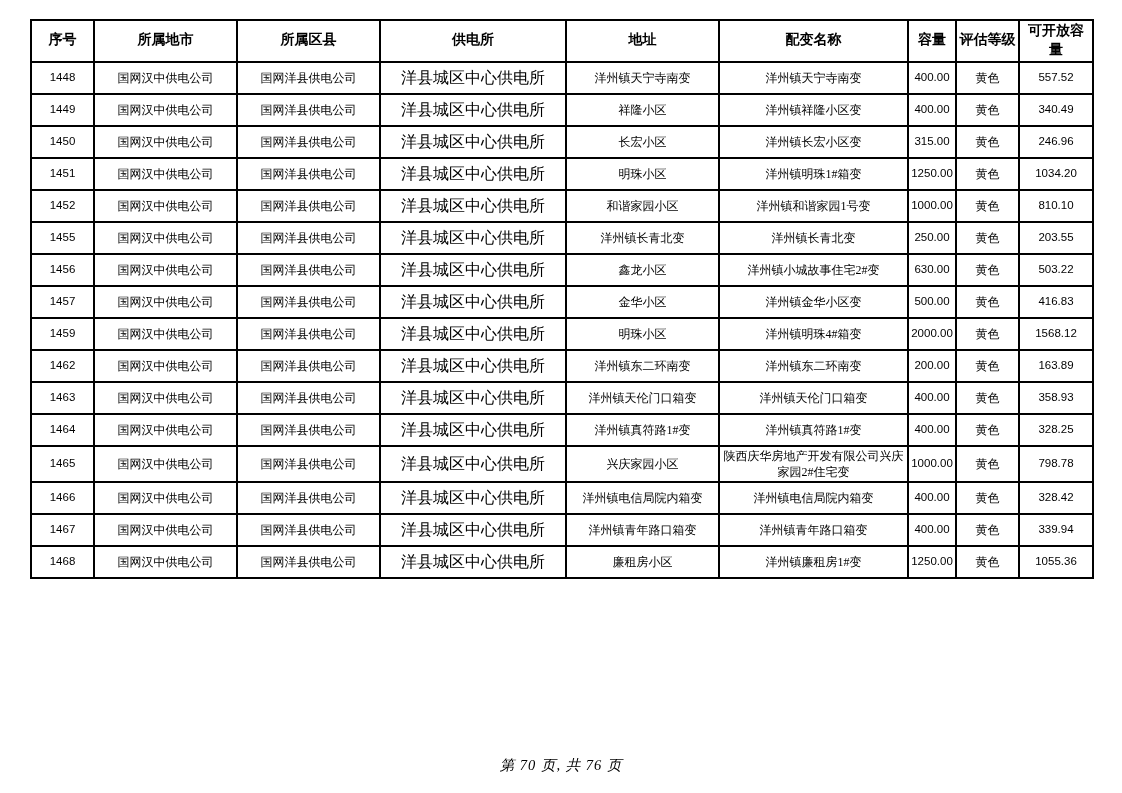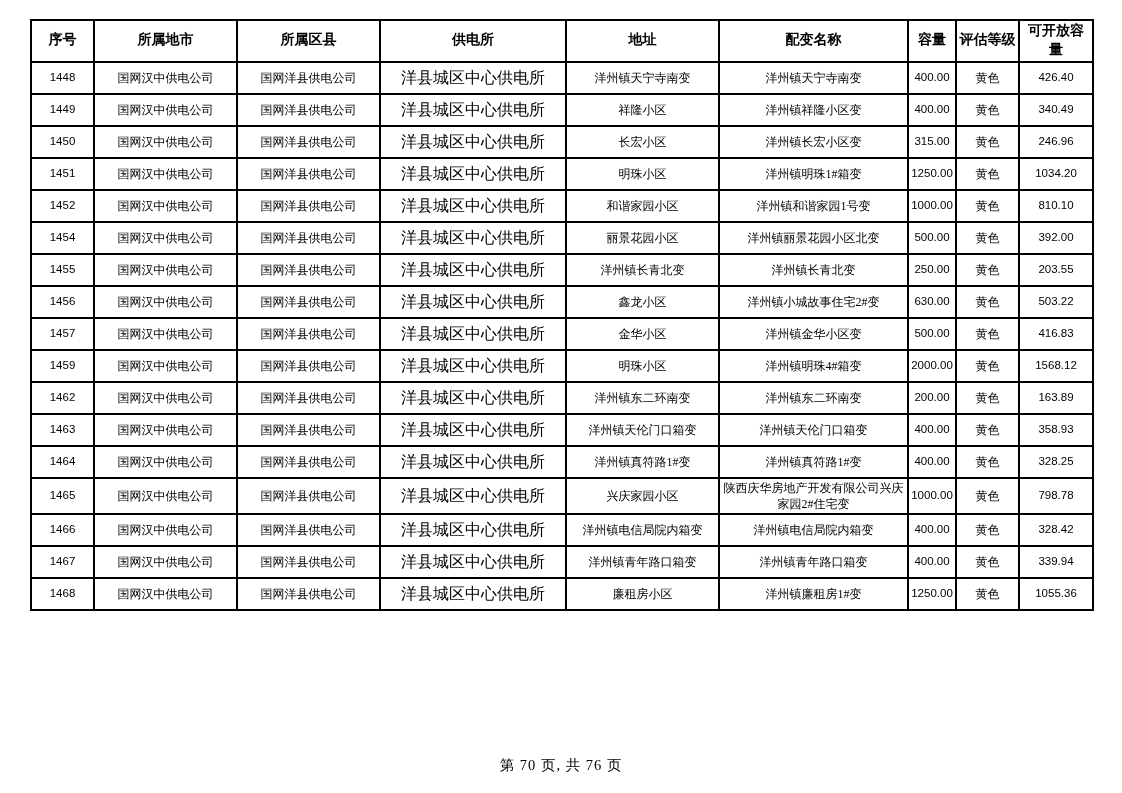"426.40" td.cell-num { text: 426.40 -> 557.52 }
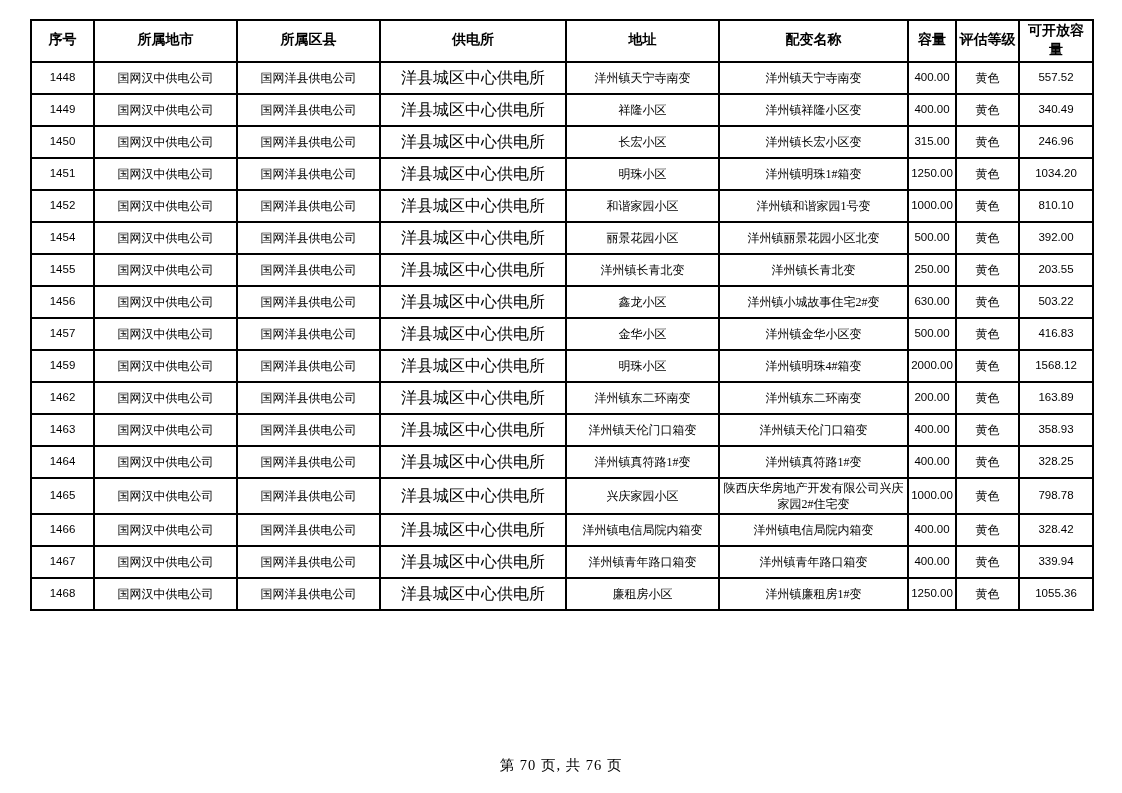"1454" tr { html: <tr> <td>1454</td> <td>国网汉中供电公司</td> <td>国网洋县供电公司</td> <td>洋县城区中心供电所</td> <td>丽景花园小区</td> <td>洋州镇丽景花园小区北变</td> <td>500.00</td> <td>黄色</td> <td>392.00</td> </tr> -> none }
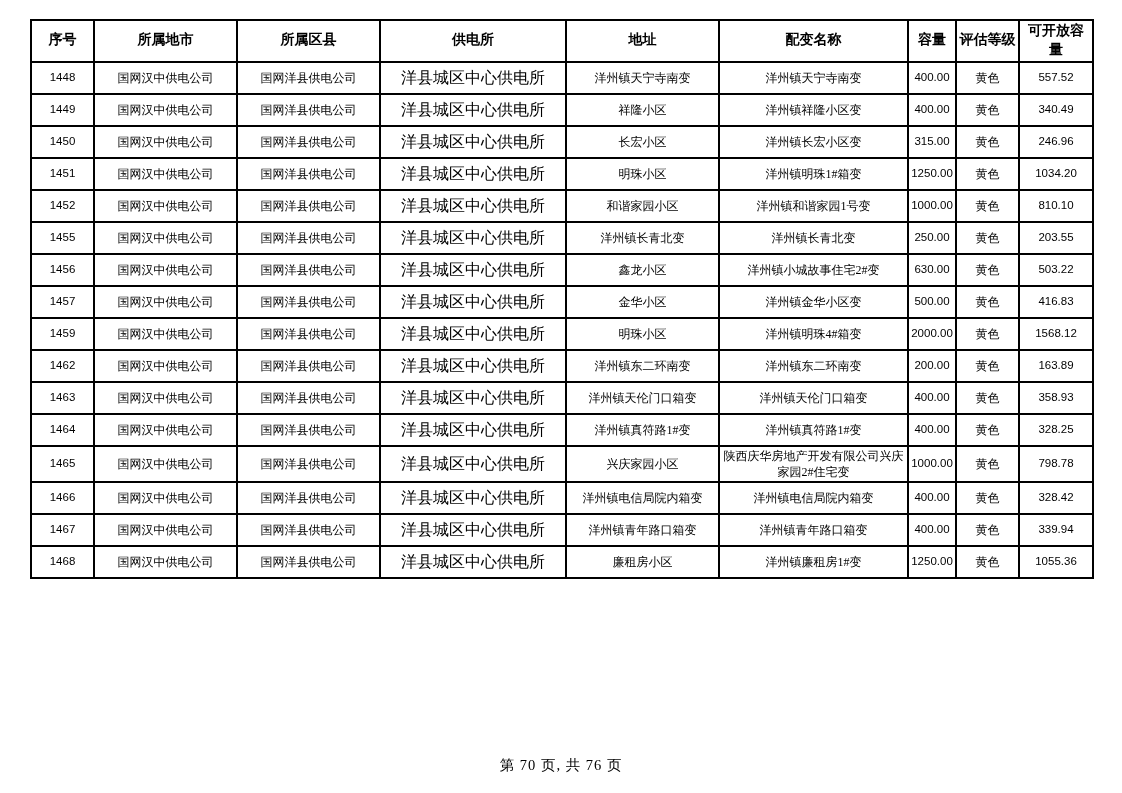"第 70 页, 共 76" .page-footer { font-style: none -> italic }
